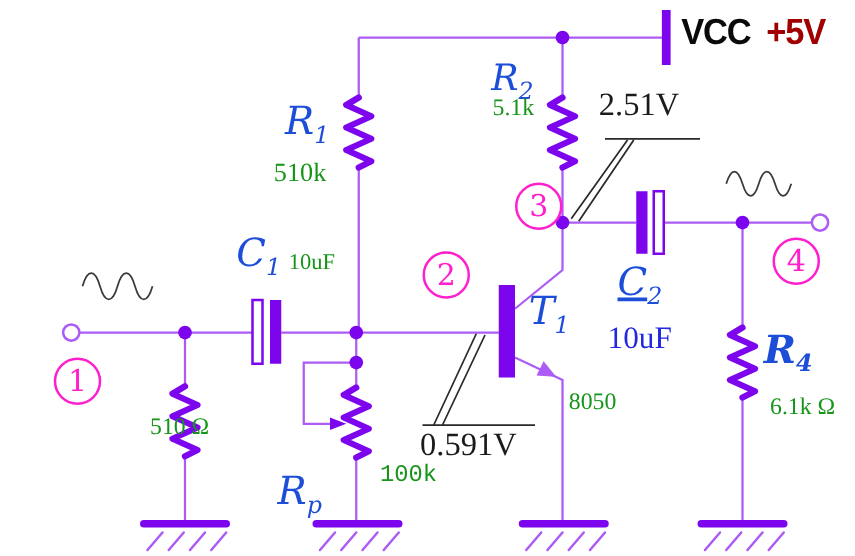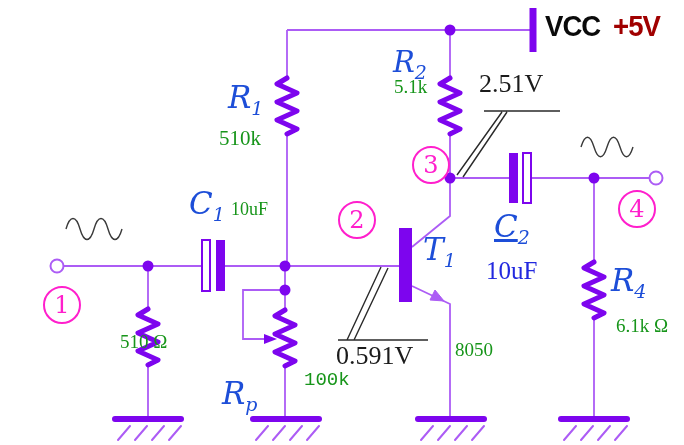"R4" div.lbl { font-weight: none -> bold }
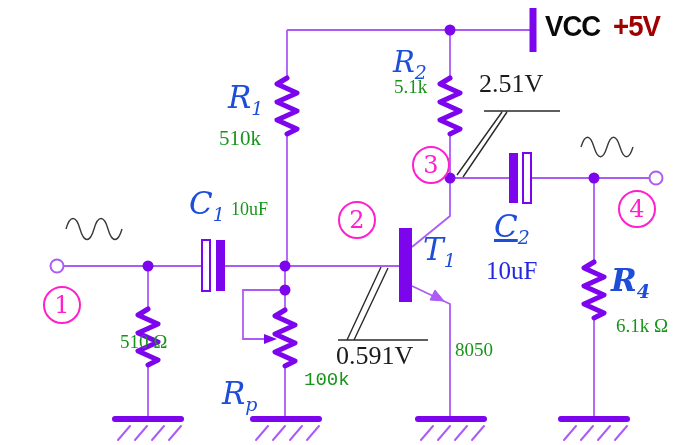"8050" div.lbl { top: 340px -> 312px }
